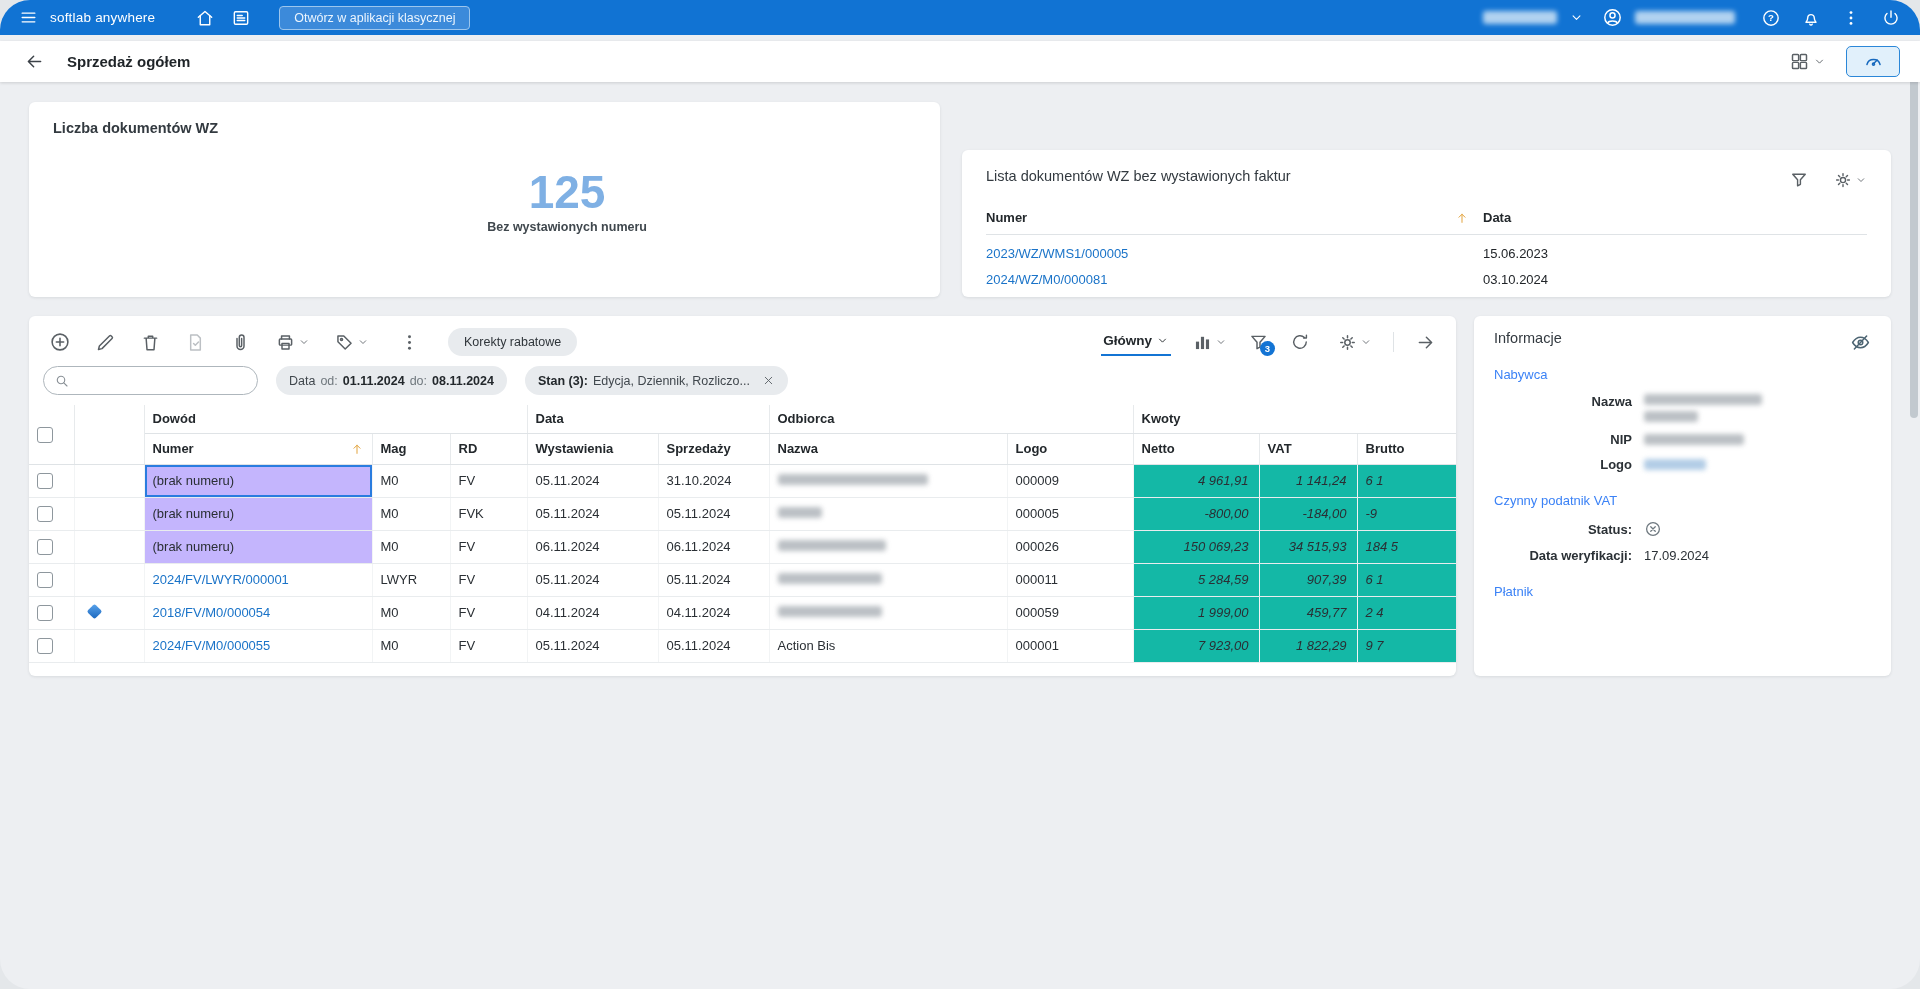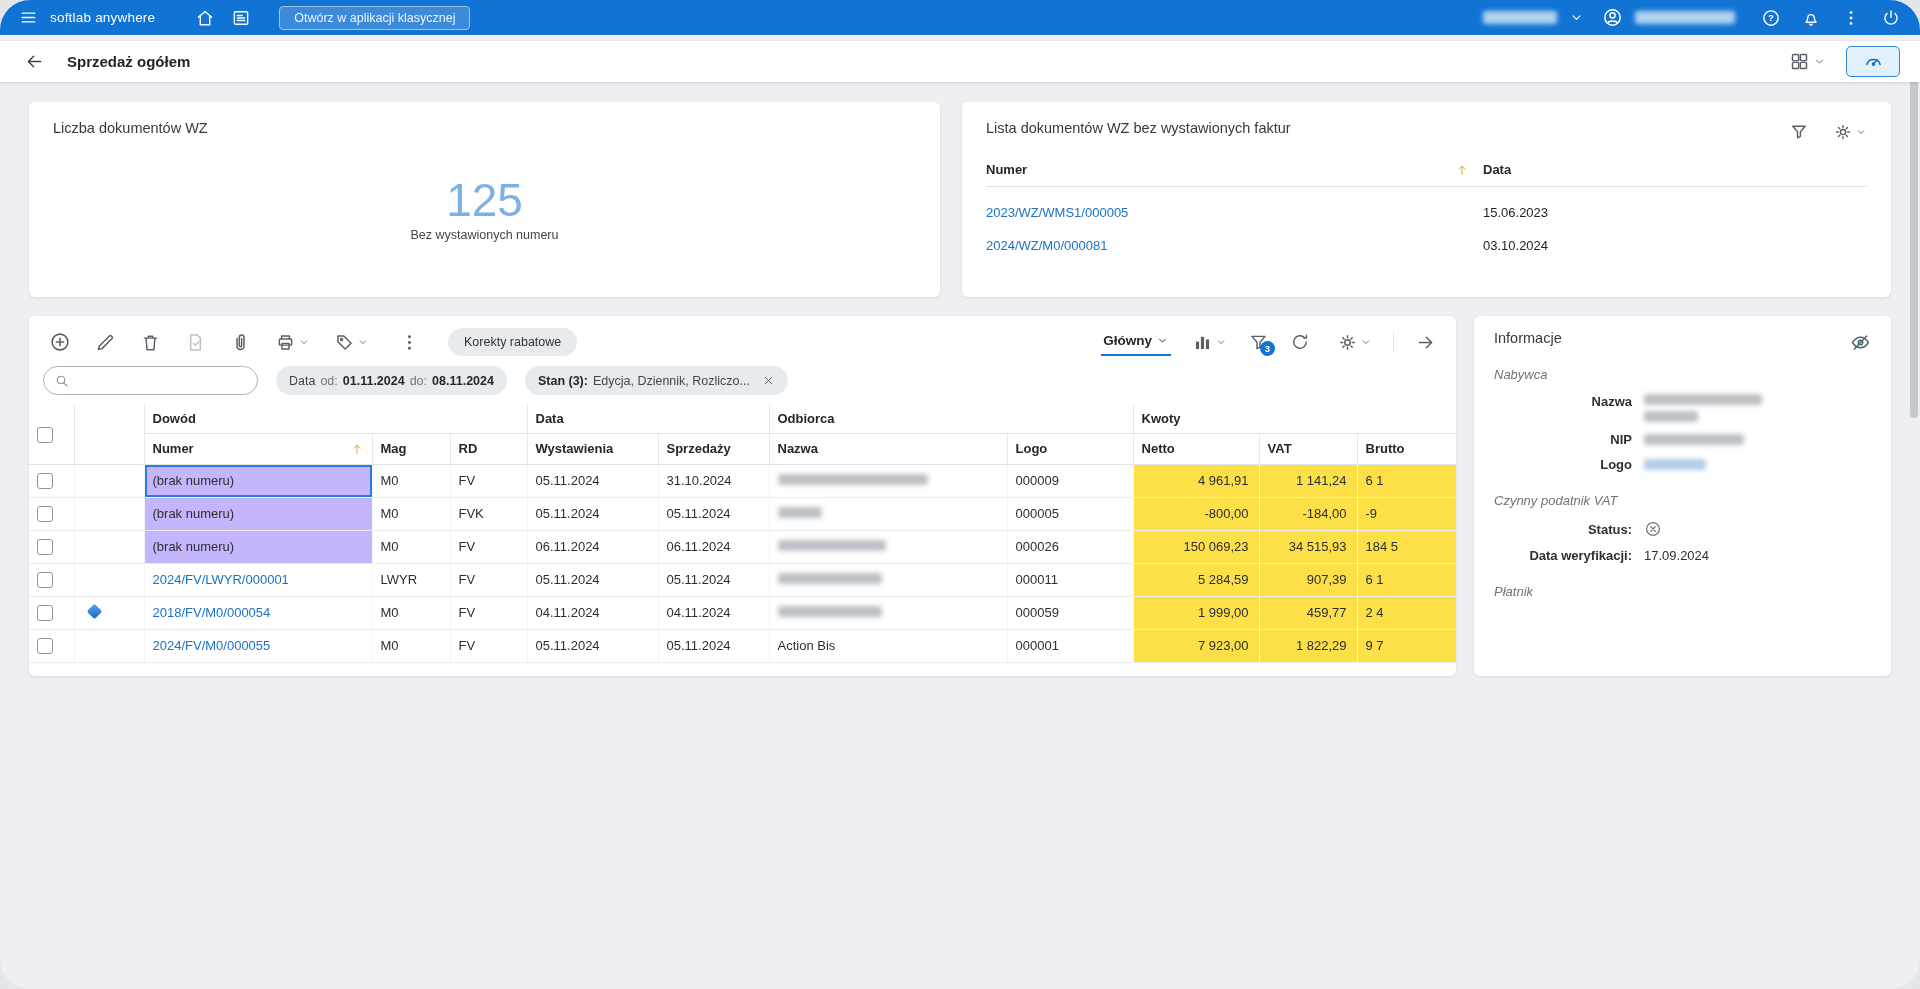"Liczba dokumentów WZ" .card-count { flex-direction: column -> row; font-weight: none -> bold }
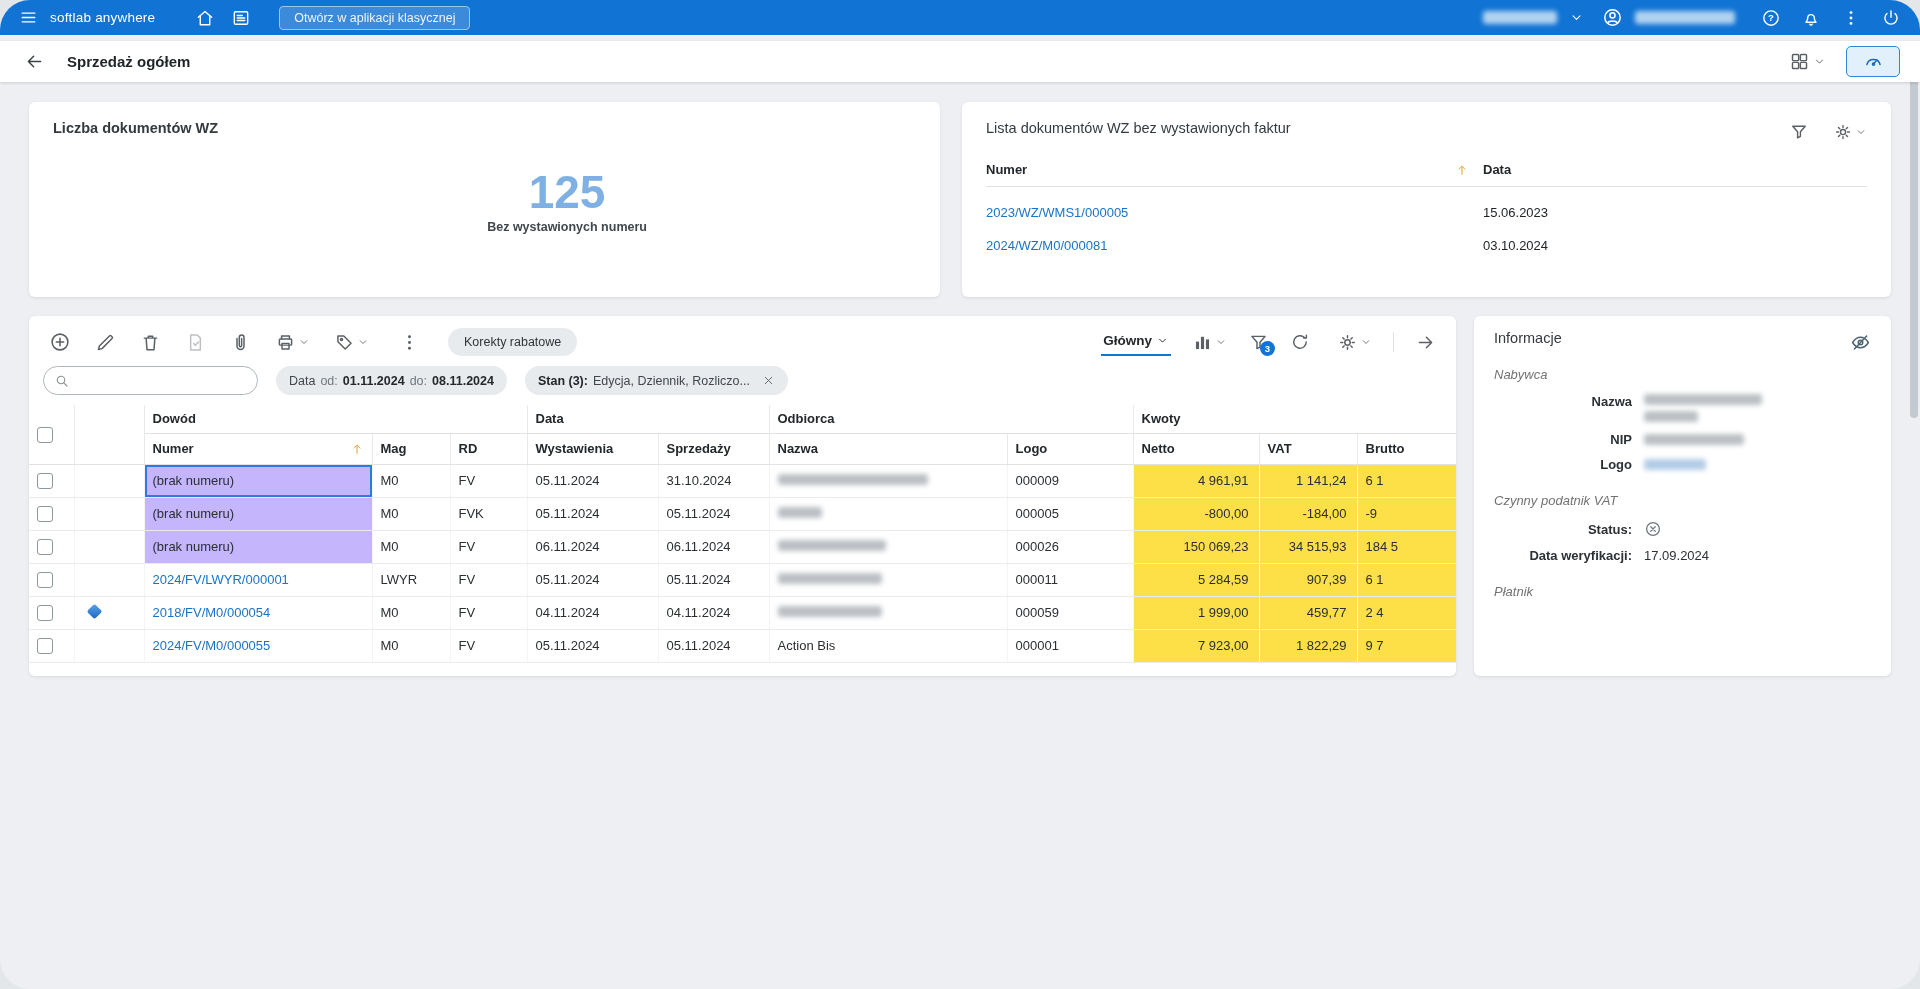"Lista dokumentów WZ bez wystawionych" .card-list { margin-top: none -> 48px }
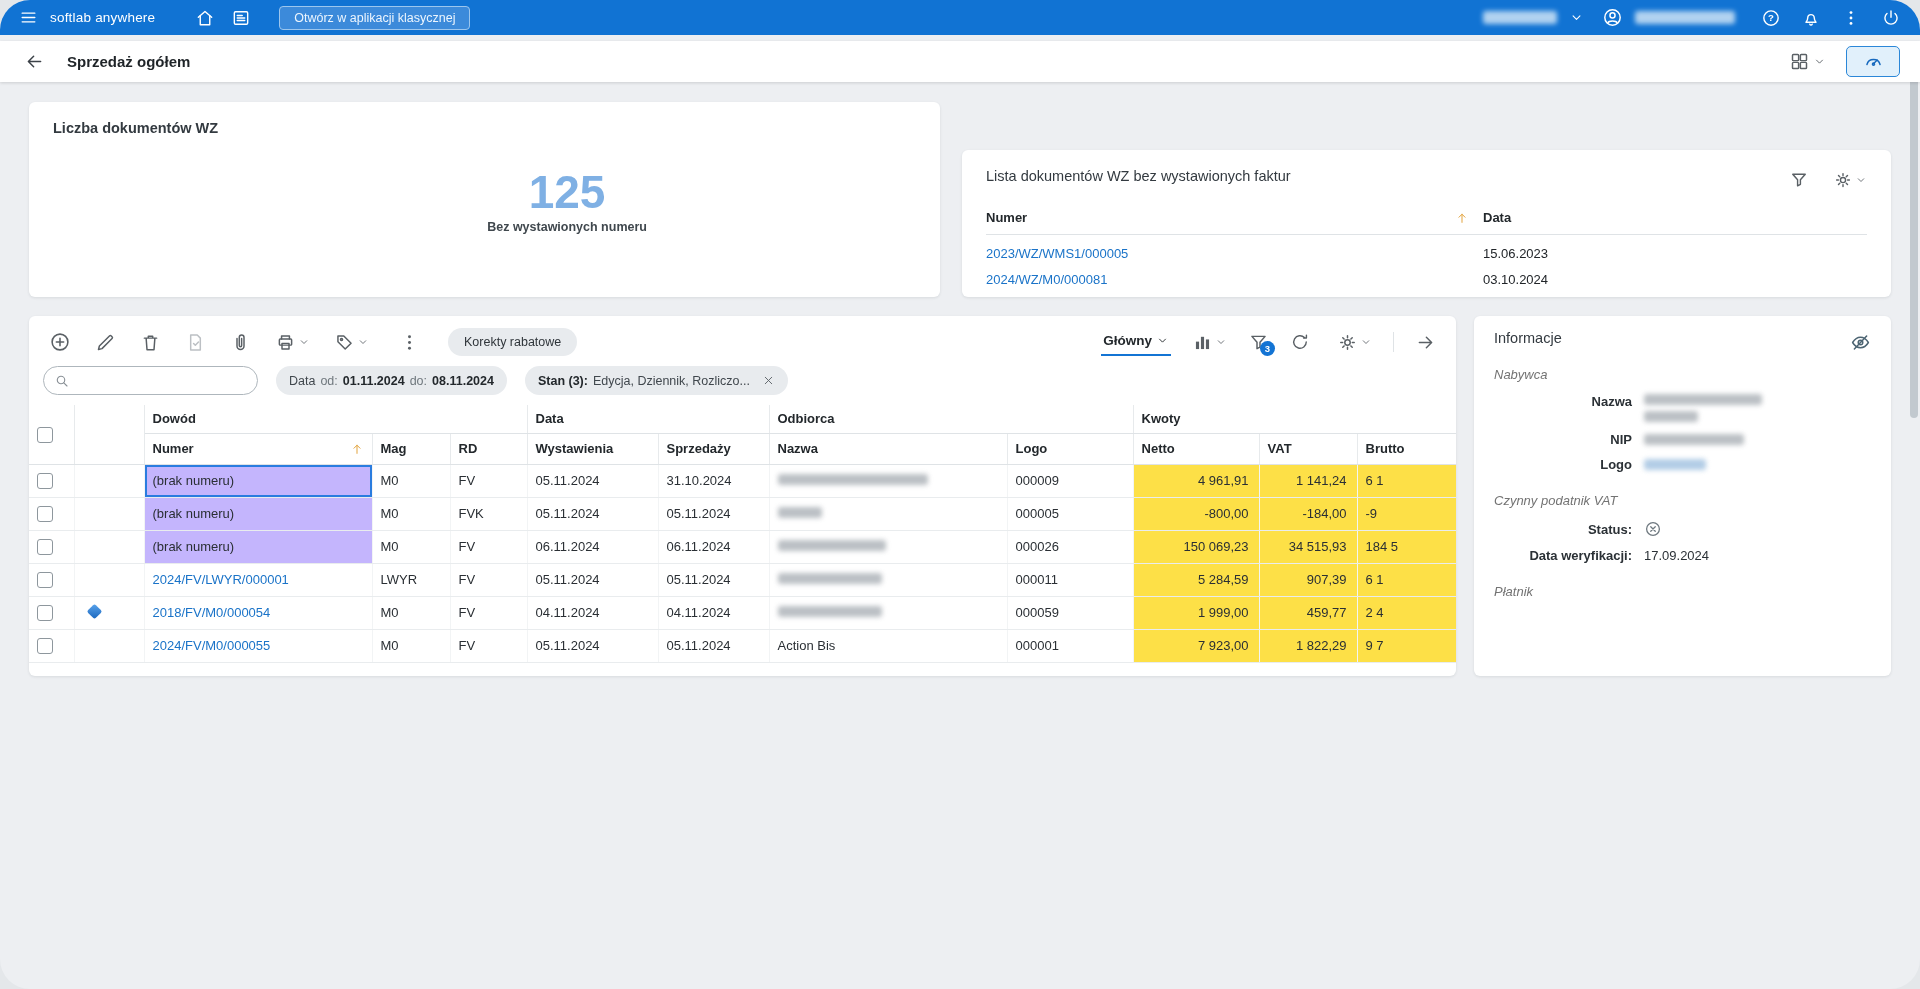"Nabywca" .info-section { color: #737373 -> #3b82f6; font-style: italic -> none }
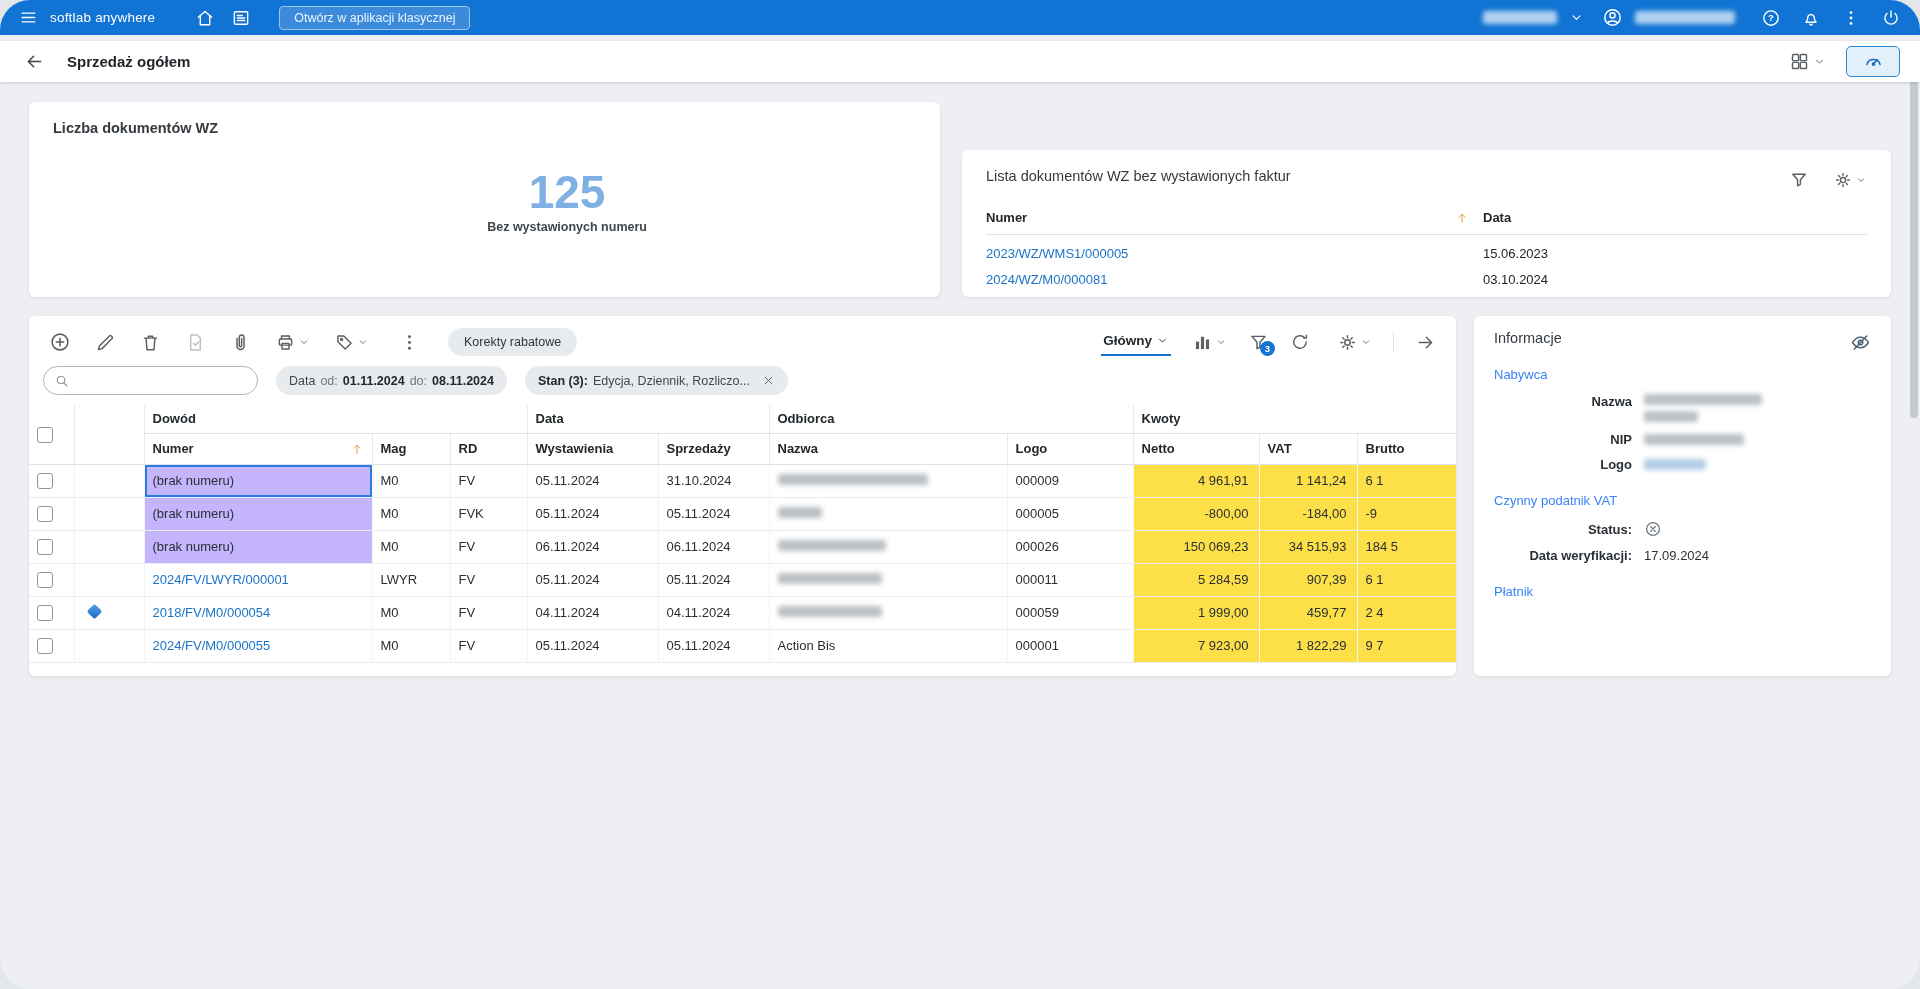"4 961,91" td.amt { background: #fde047 -> #14b8a6; font-style: none -> italic }
